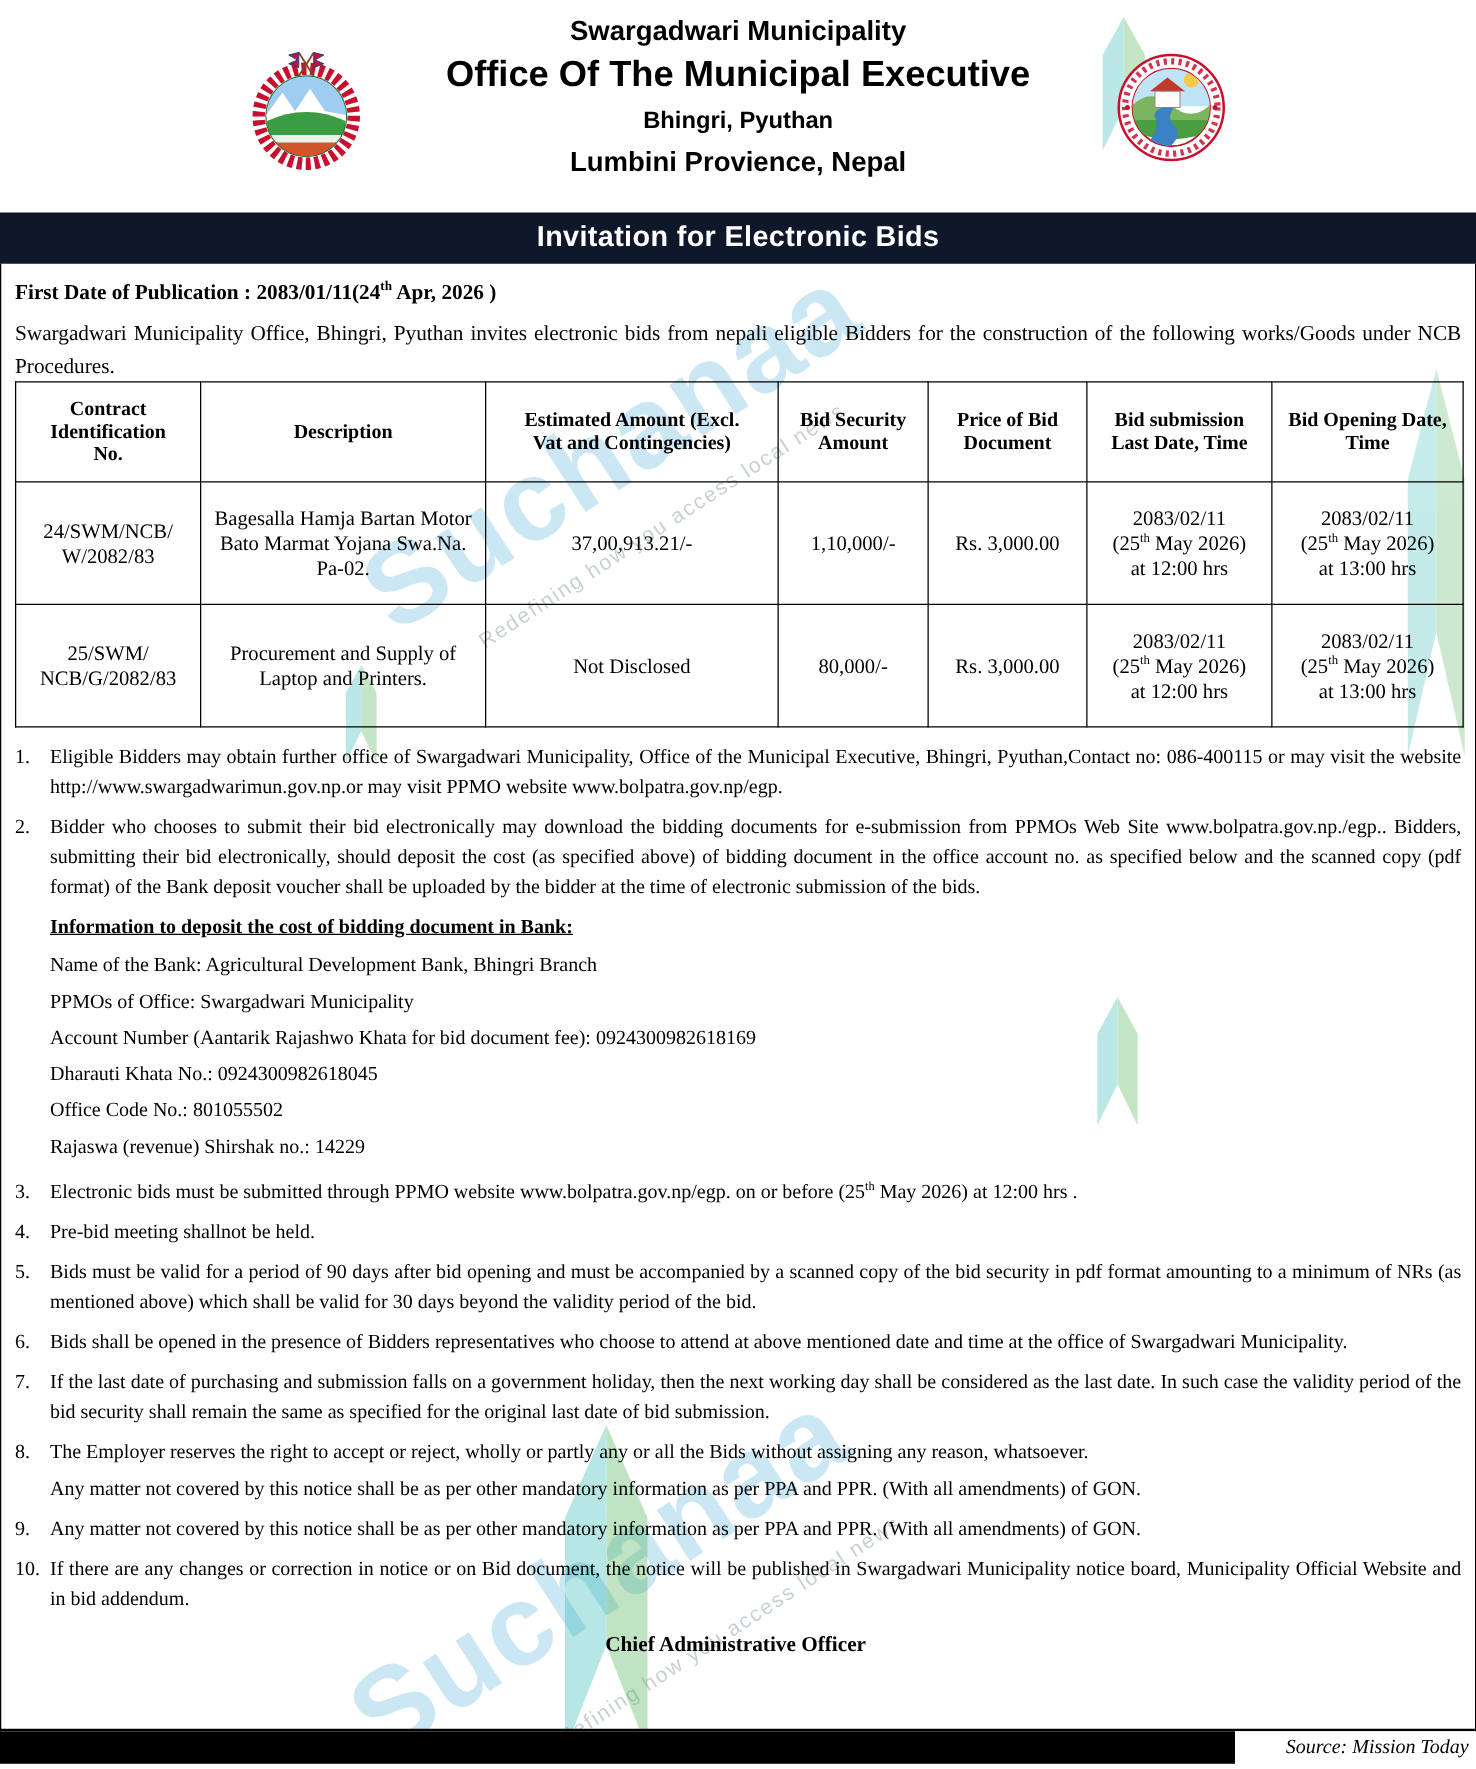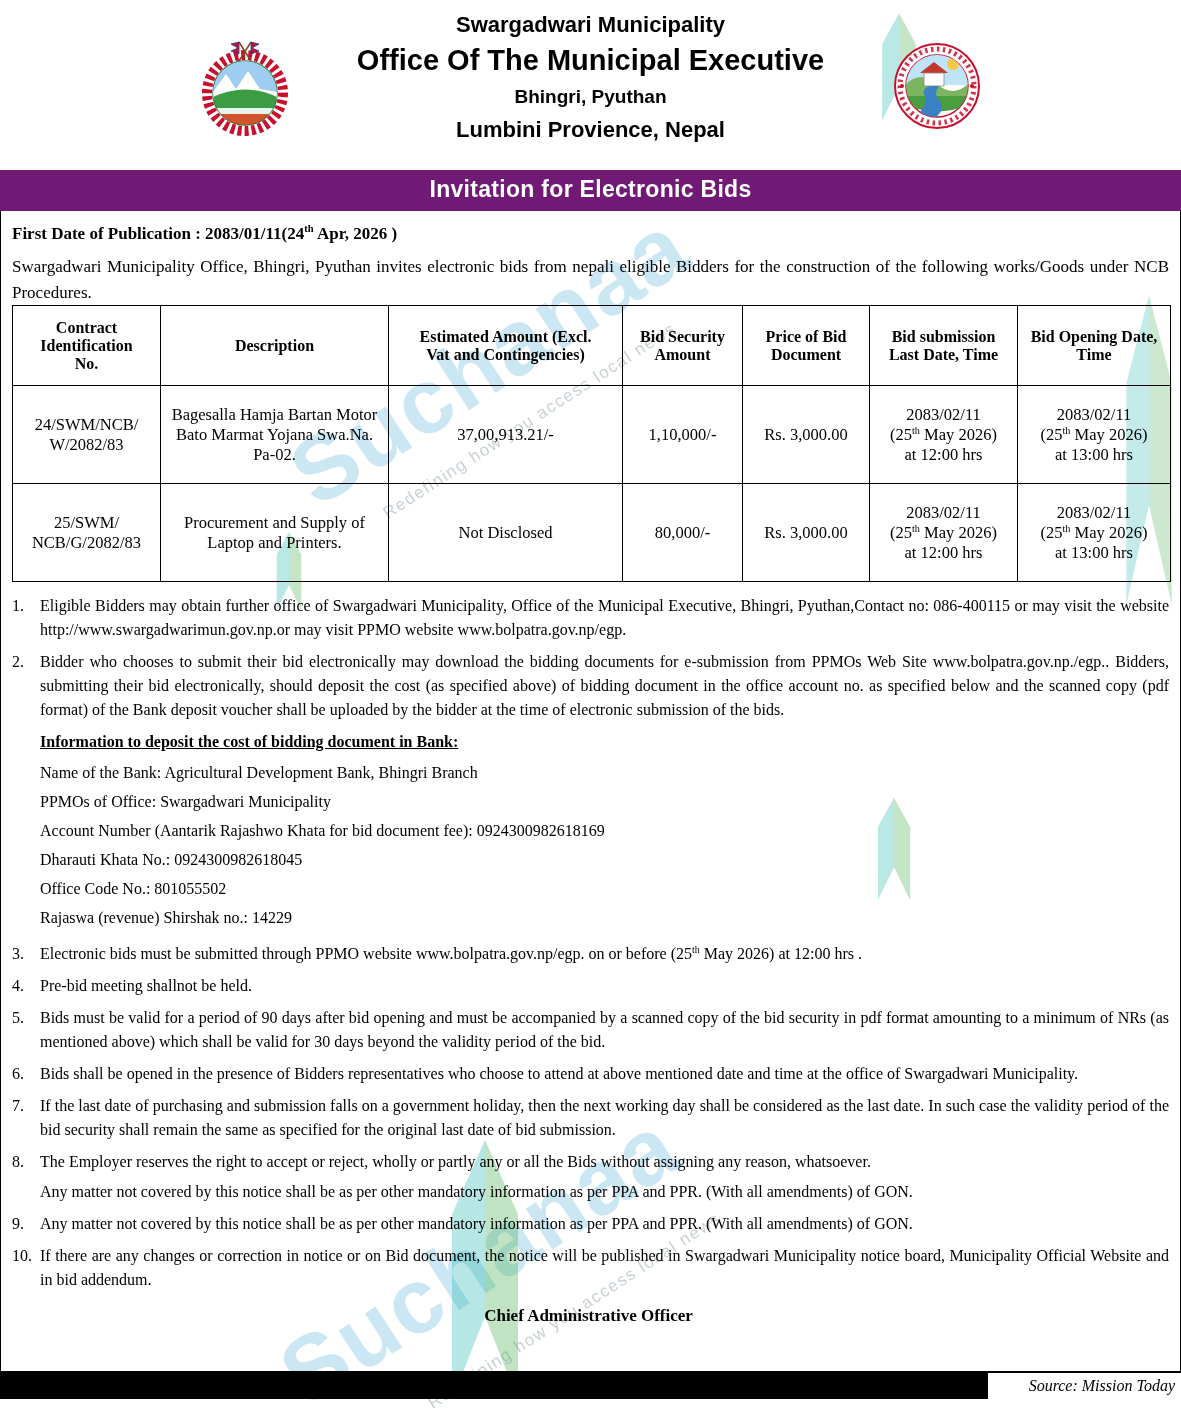"Invitation for Electronic Bids" .banner { background: #701a75 -> #0f172a }
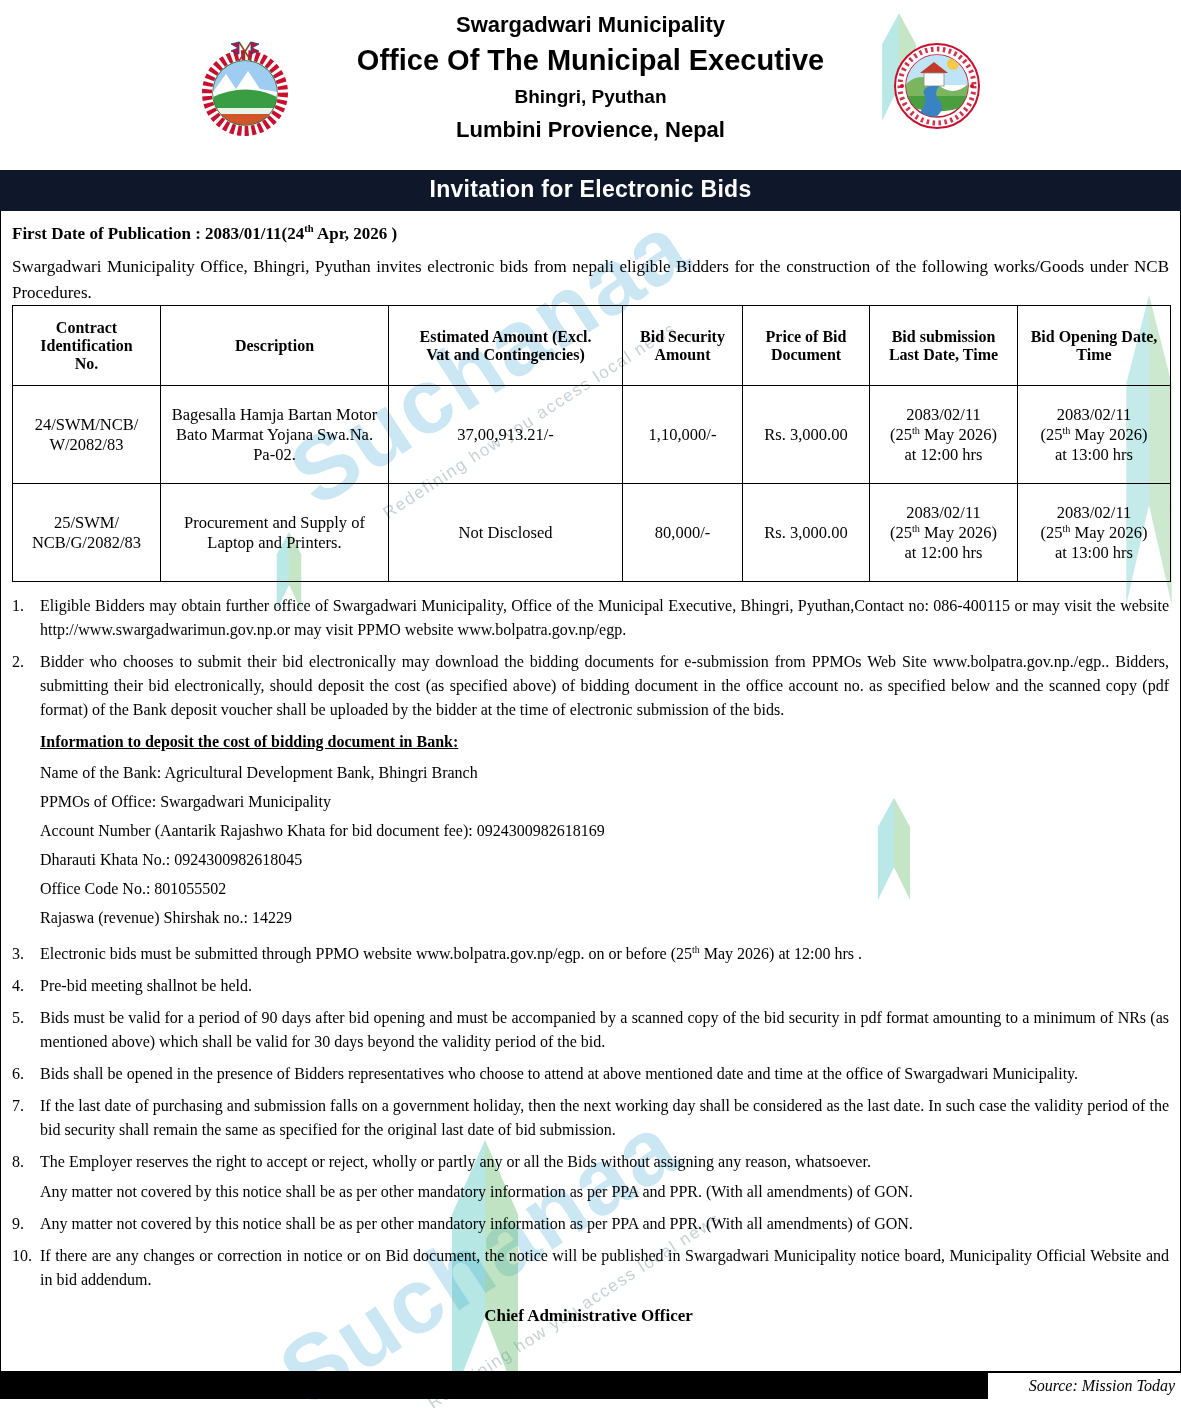"Source: Mission Today" .footer { bottom: 16px -> 4px }
